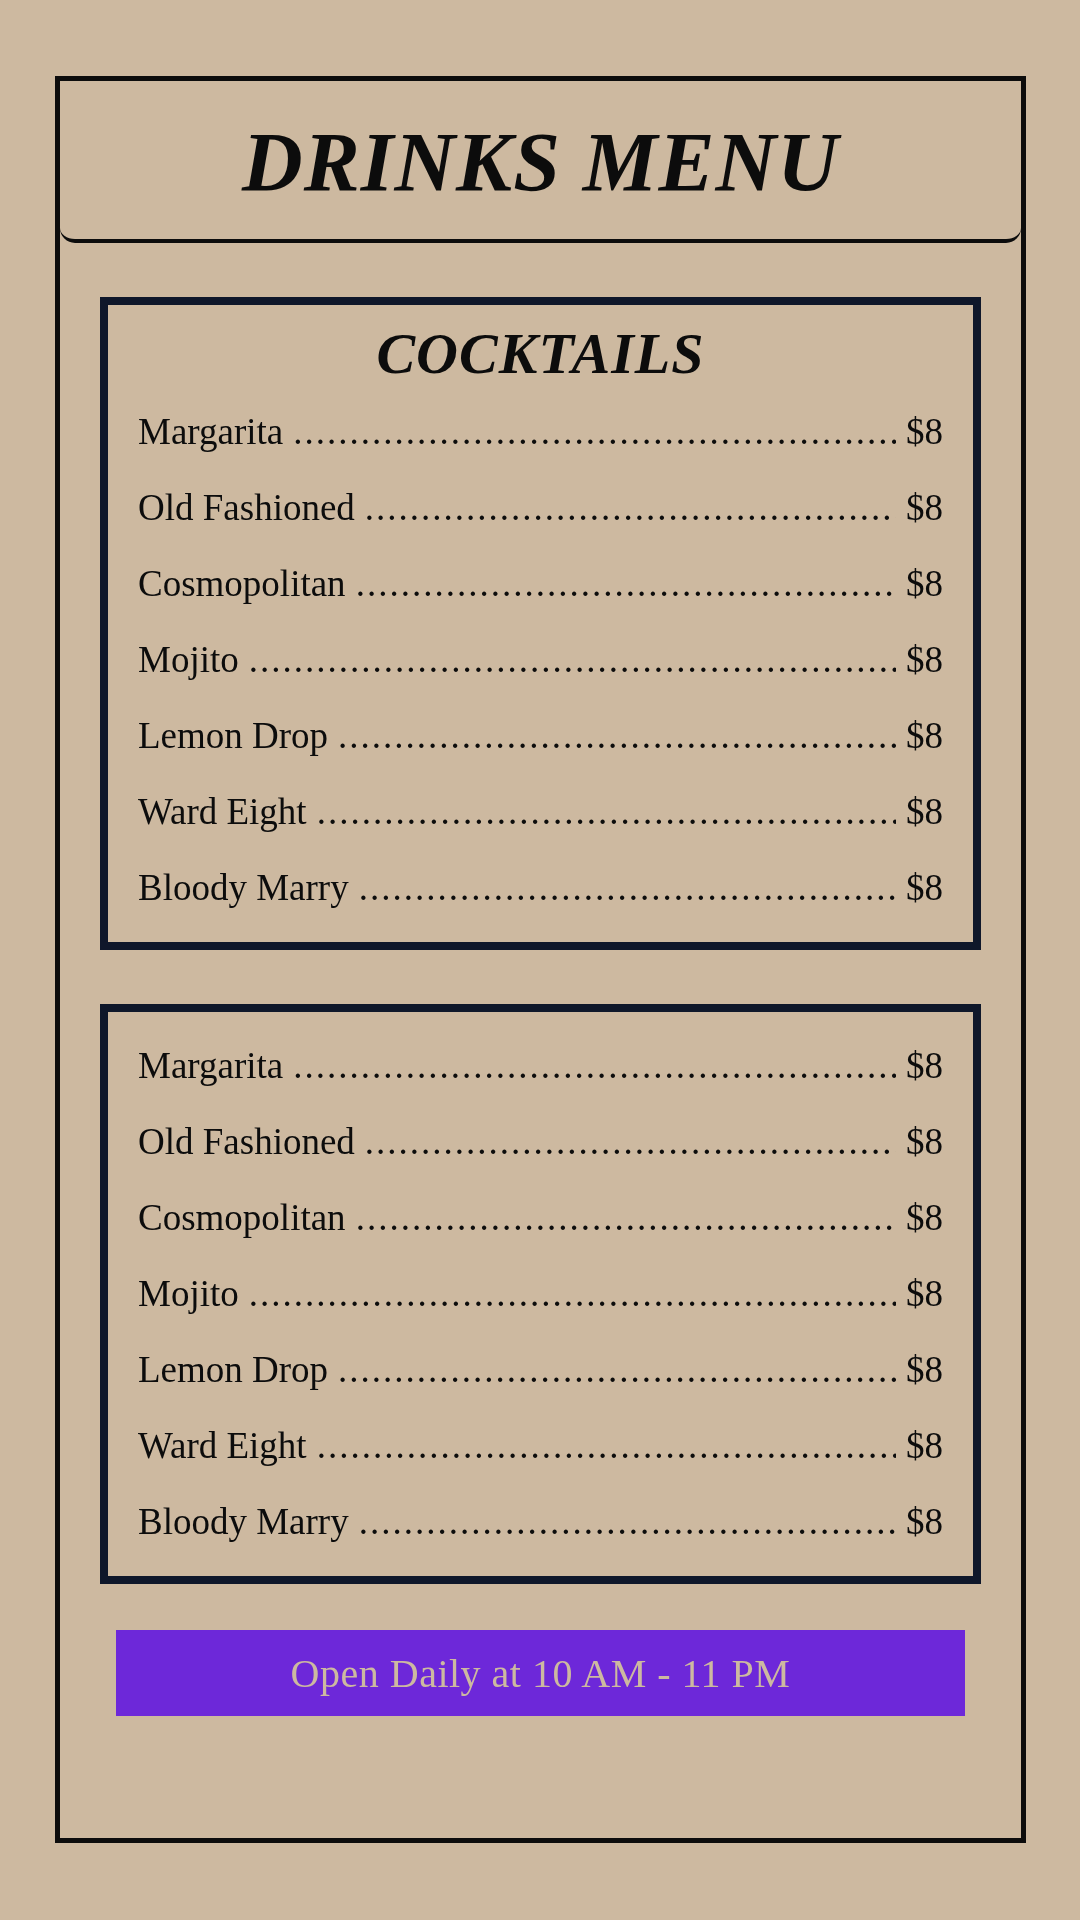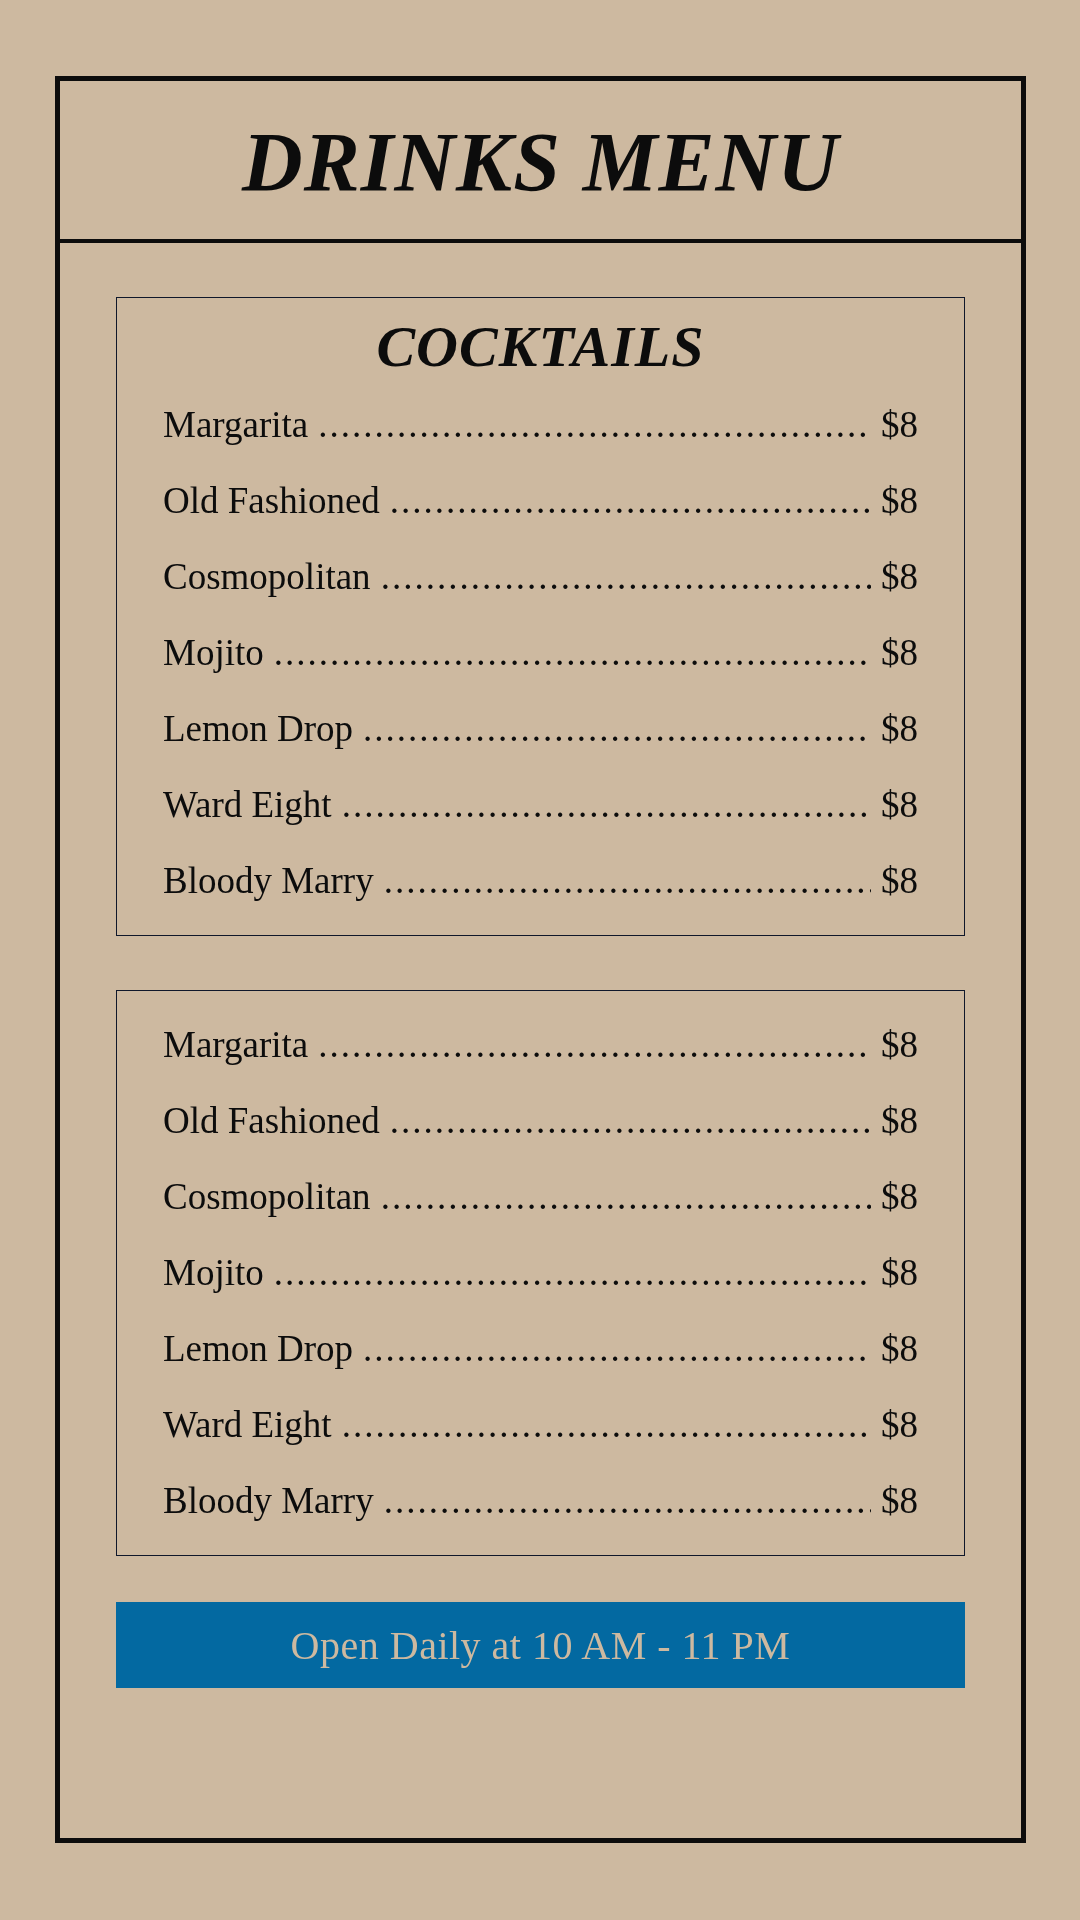"DRINKS MENU" .title-block { border-radius: none -> 15px }
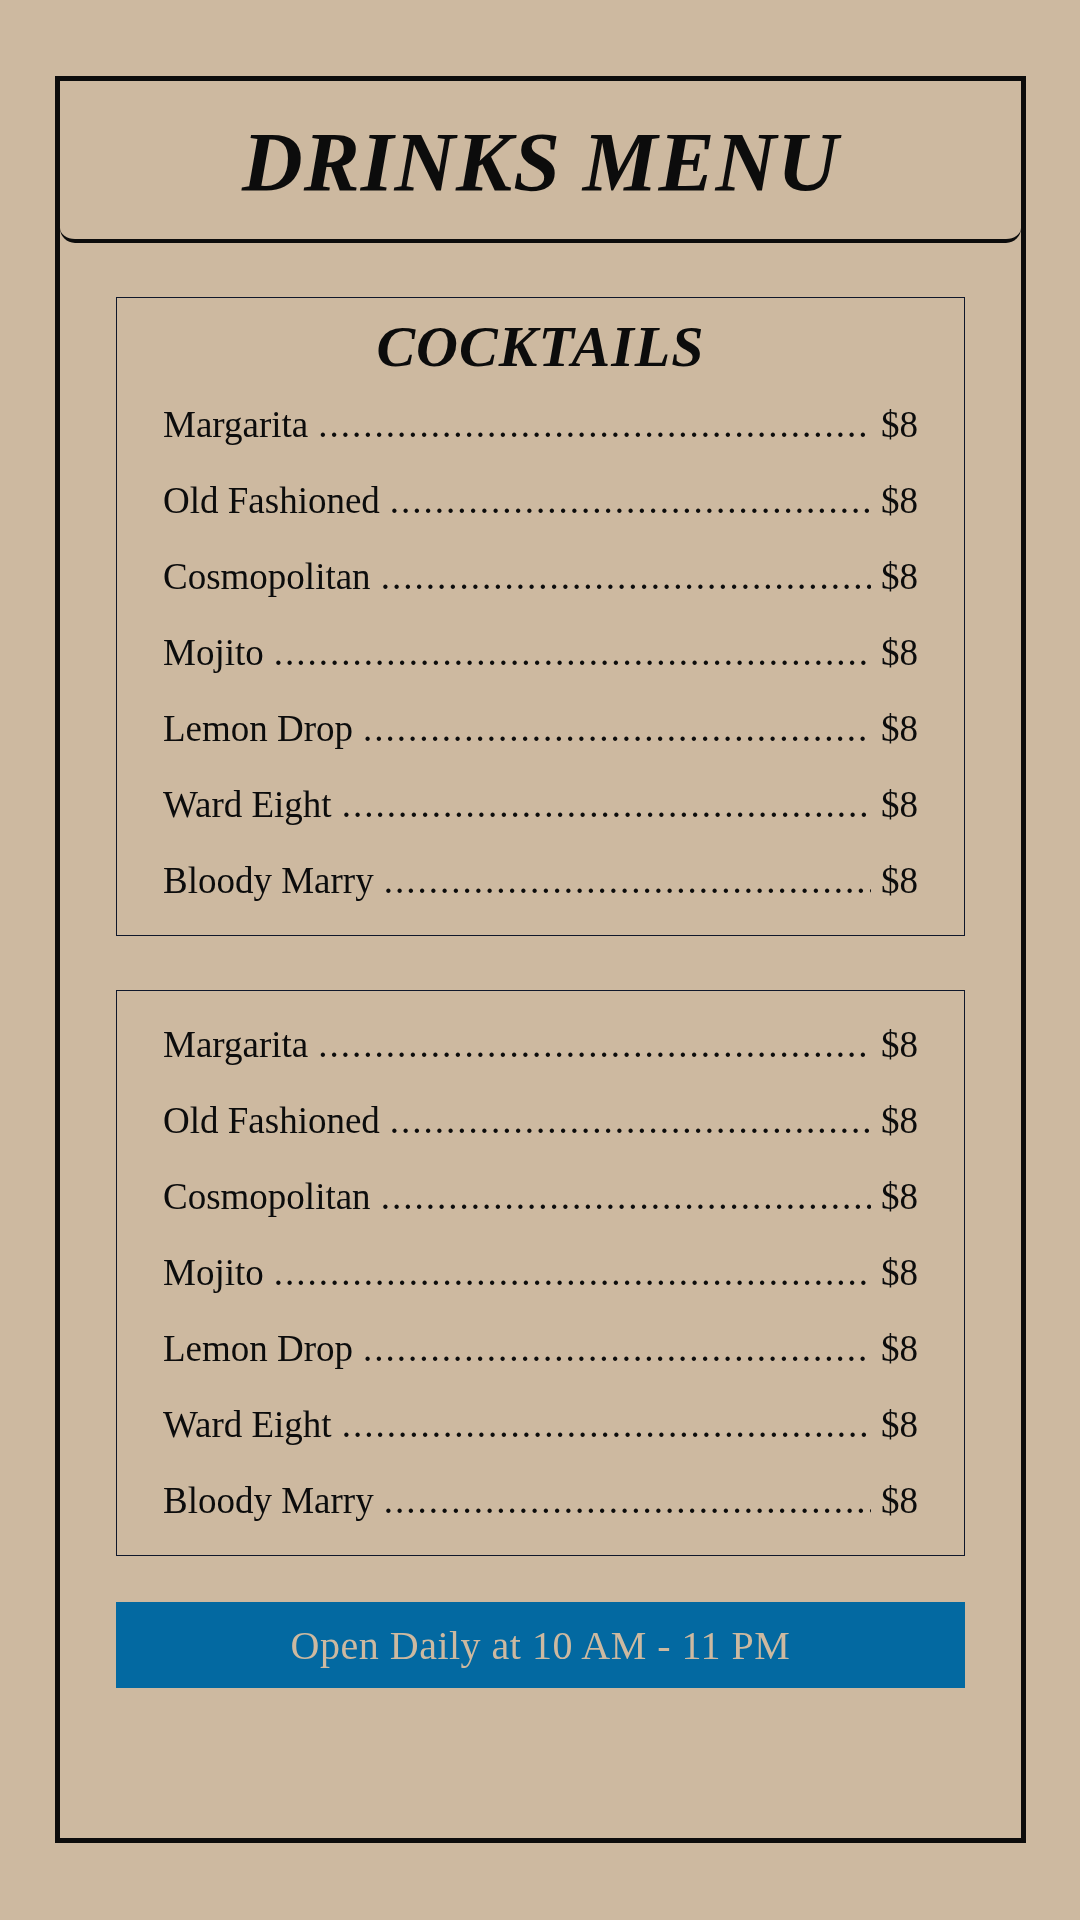"COCKTAILS" .section { border: 1px solid #0f172a -> 8px solid #0f172a; margin: 54px 56px 0 -> 54px 40px 0; padding: 16px 46px 16px -> 16px 30px 16px }
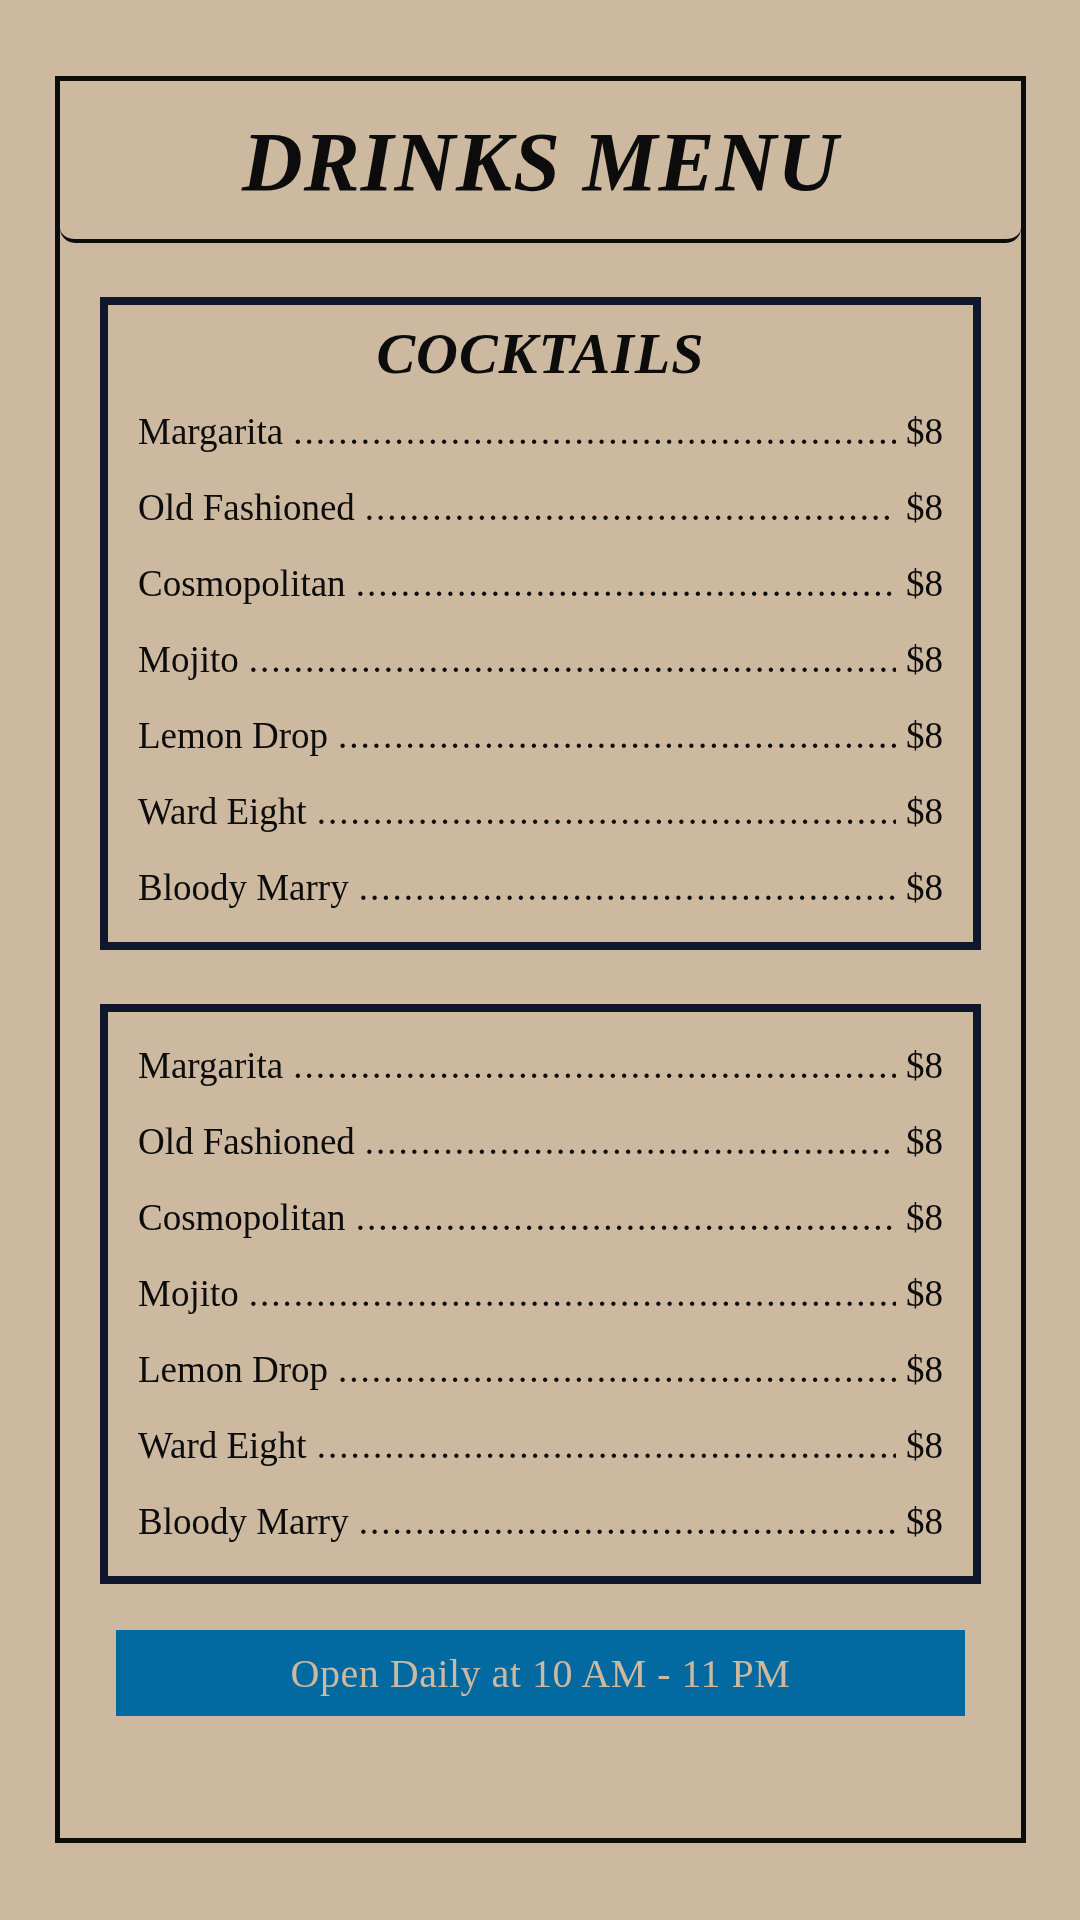"Open Daily at 10 AM" .footer-bar { background: #0369a1 -> #6d28d9 }
